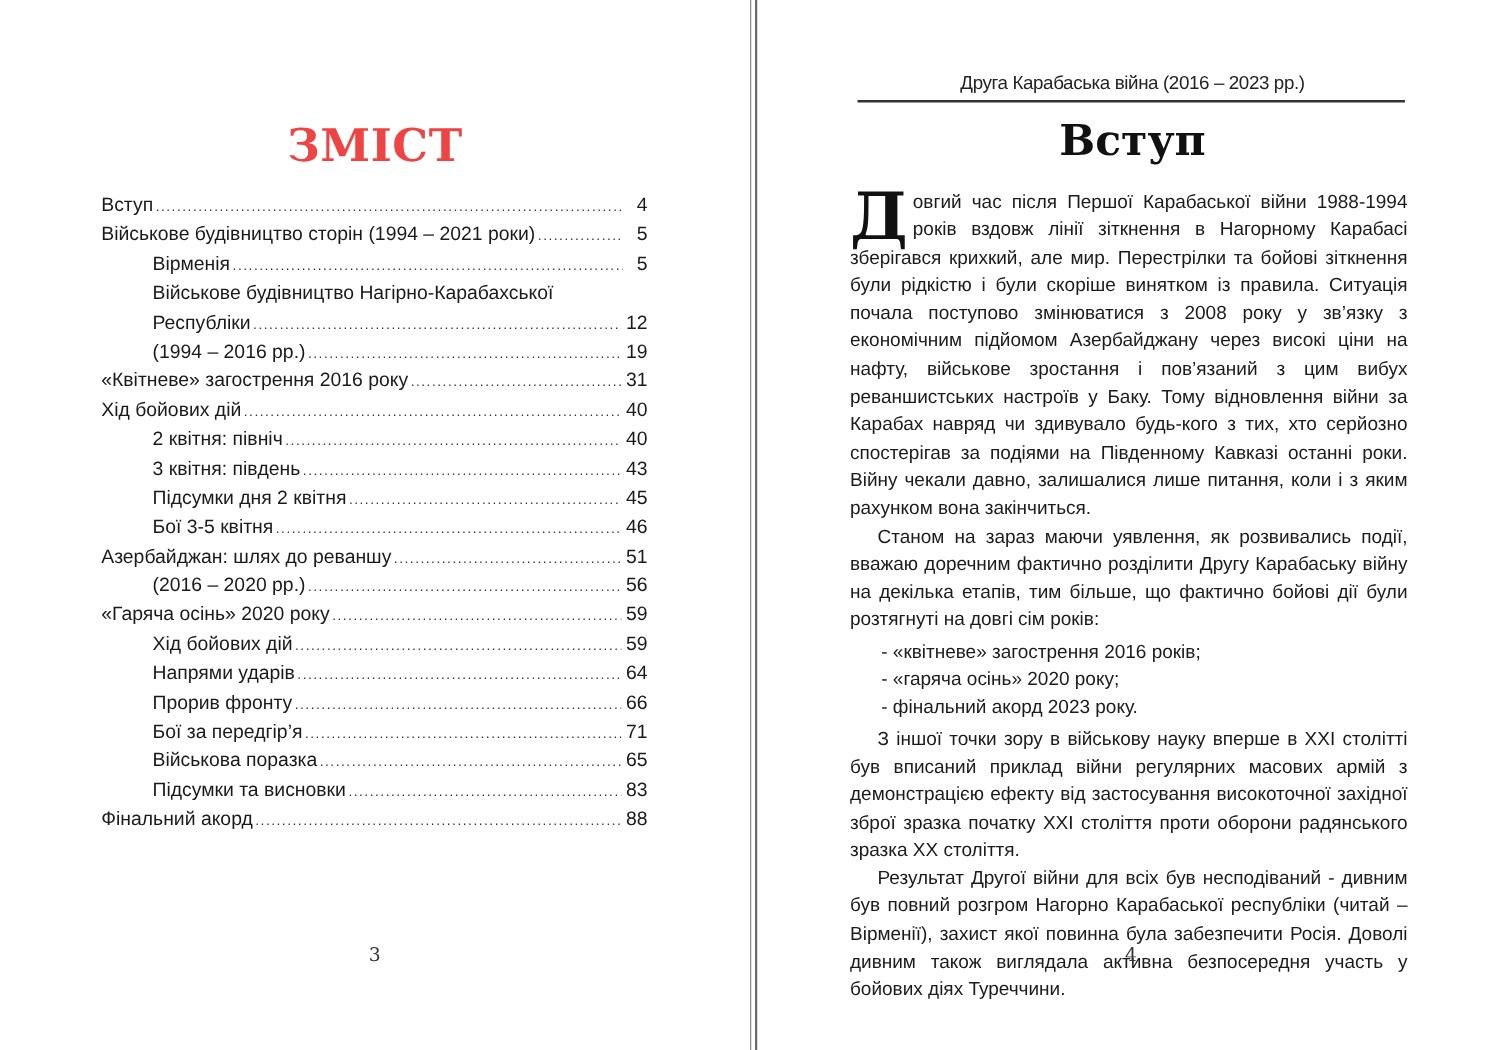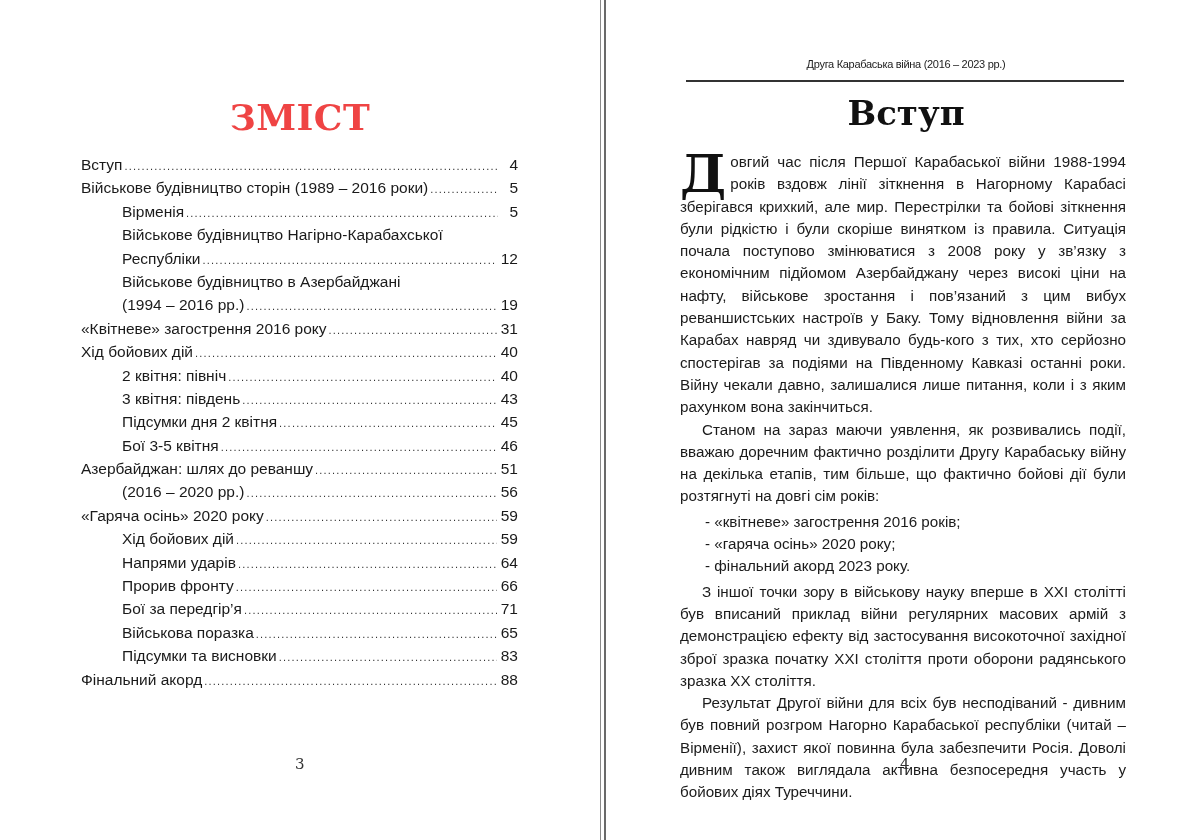"Друга Карабаська війна (2016 –" .running-head { font-size: 11px -> 15px }
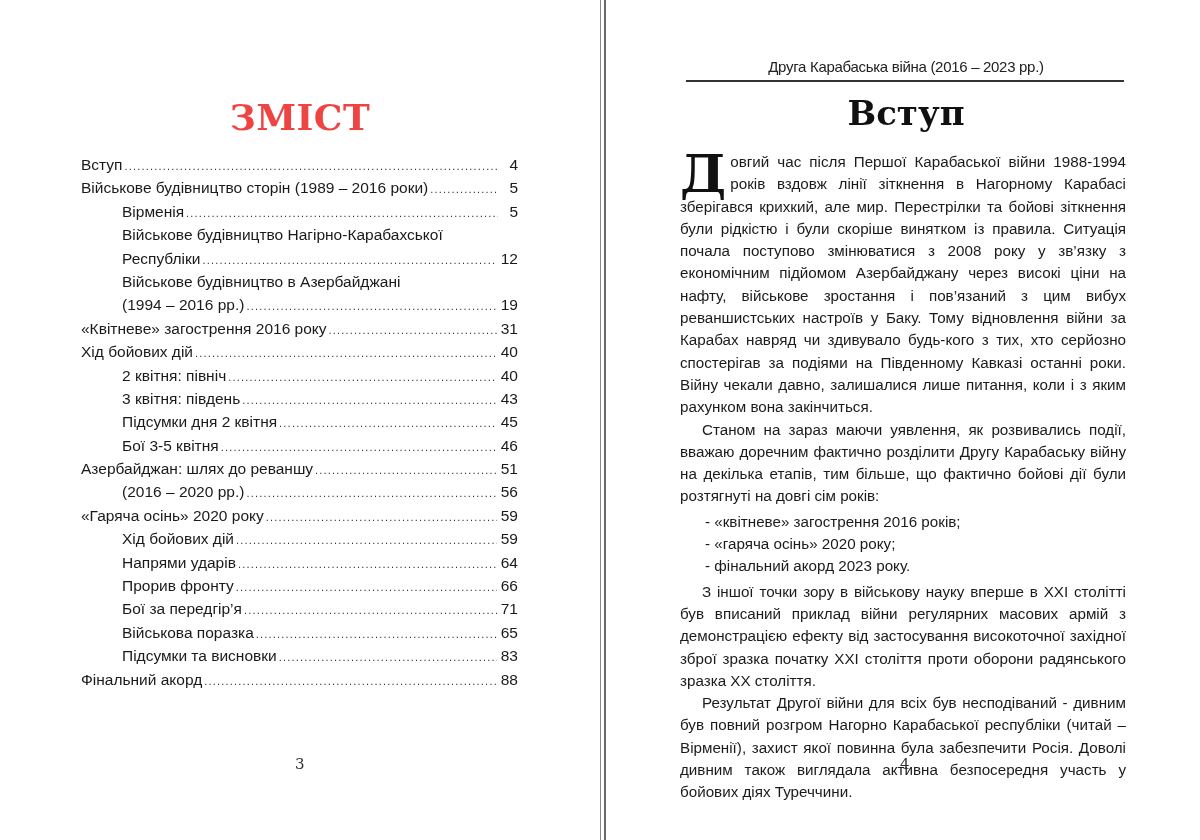"Військове будівництво сторін (1989 –" span.label { text: 1989 – 2016 -> 1994 – 2021 }
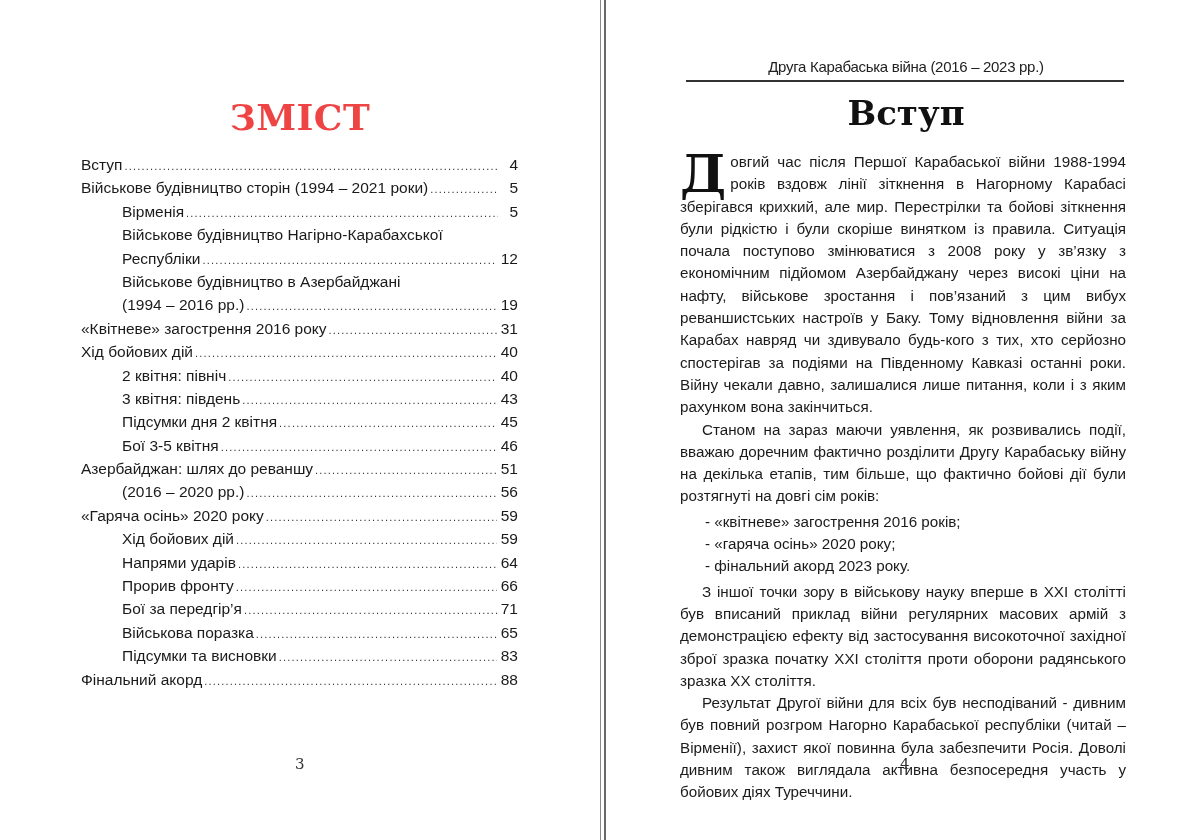"Військове будівництво в Азербайджані" li.toc-line { html: <li> <span>Військове будівництво в Азербайджані</span> </li> -> none }
